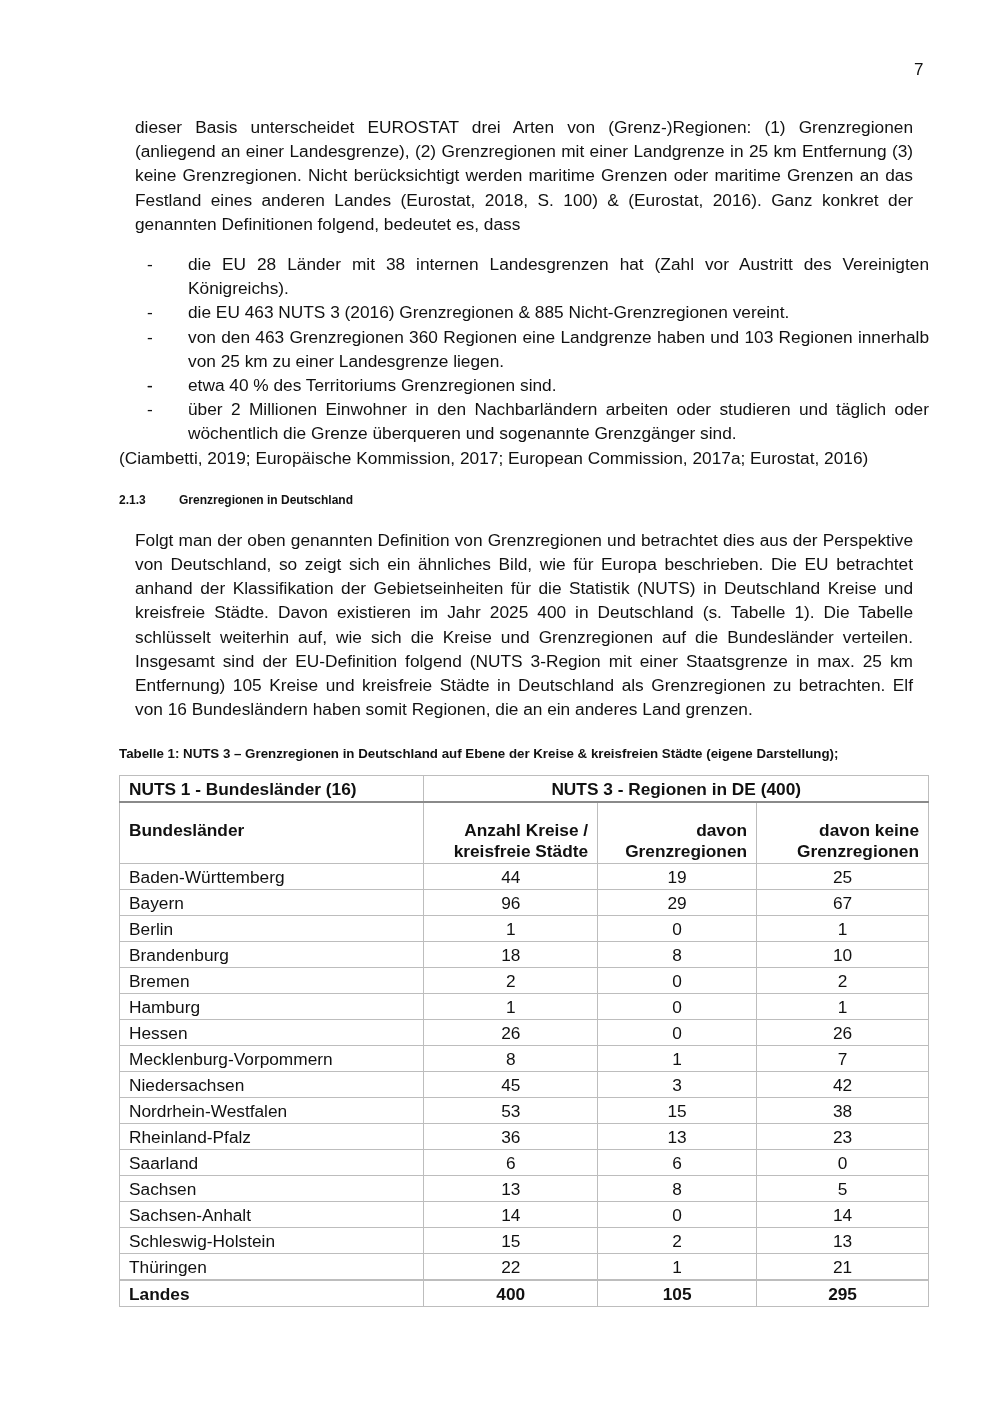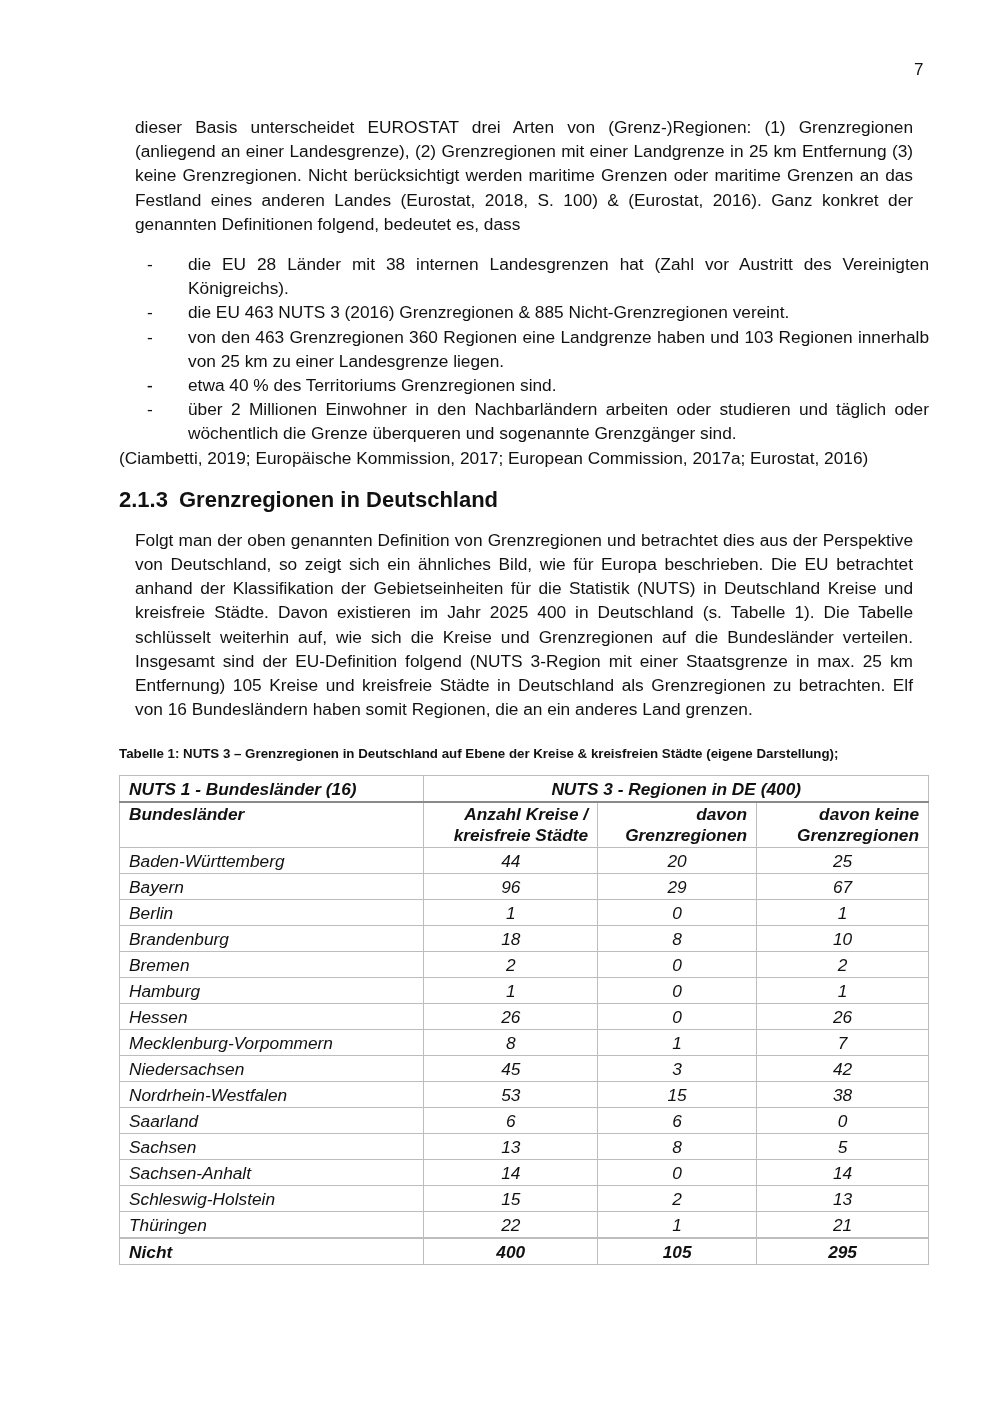"2.1.3 Grenzregionen in Deutschland" h3 { font-size: 22px -> 12px }
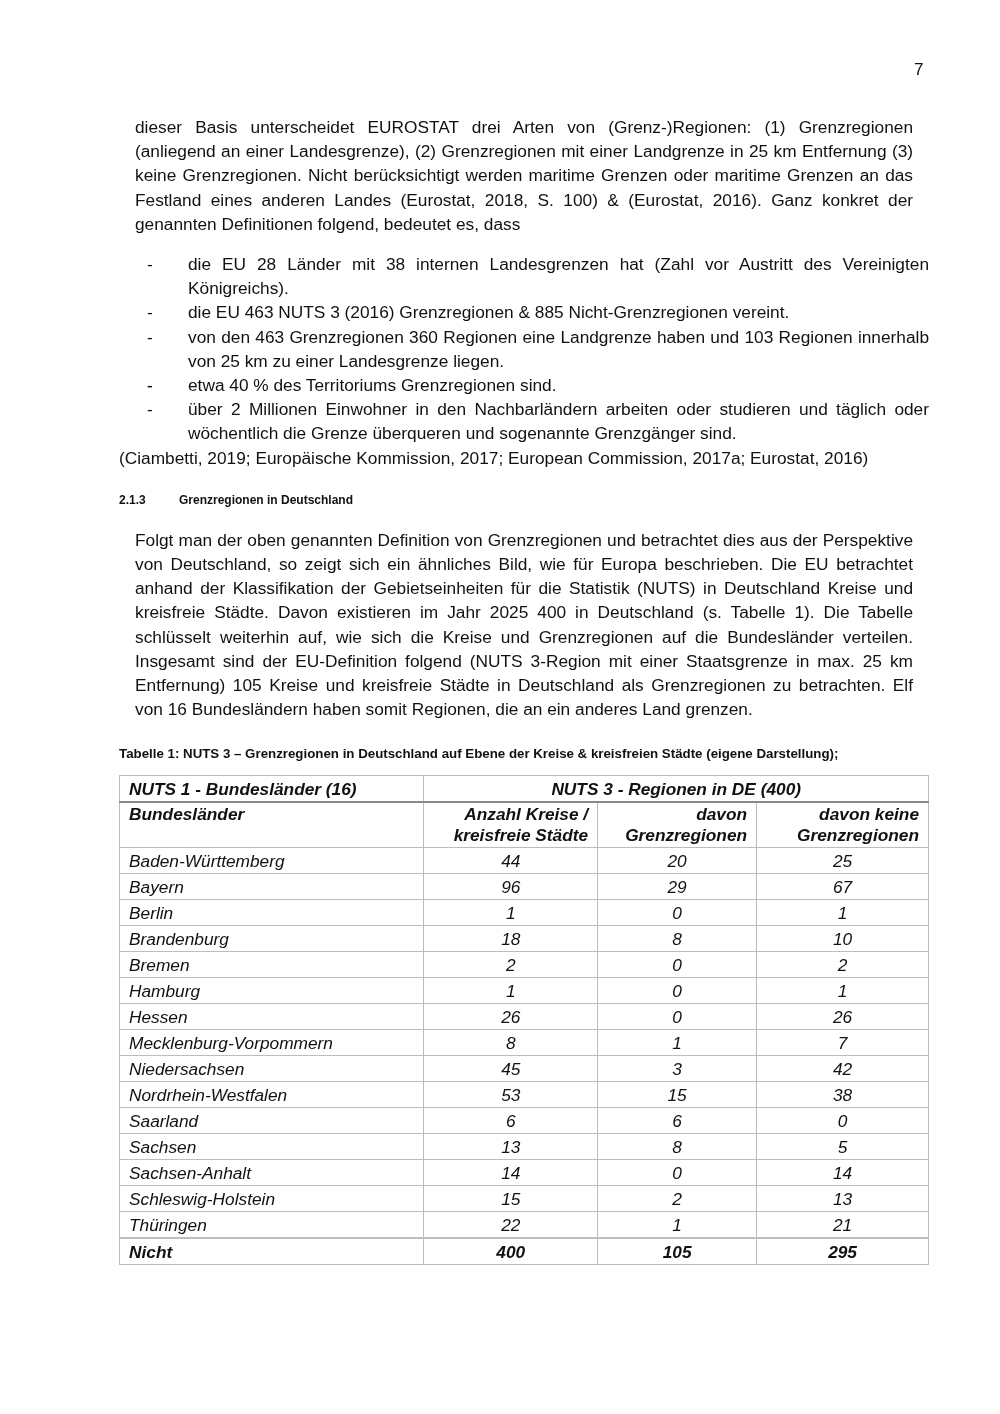"NUTS 1 - Bundesländer (16)" table { font-style: italic -> none }
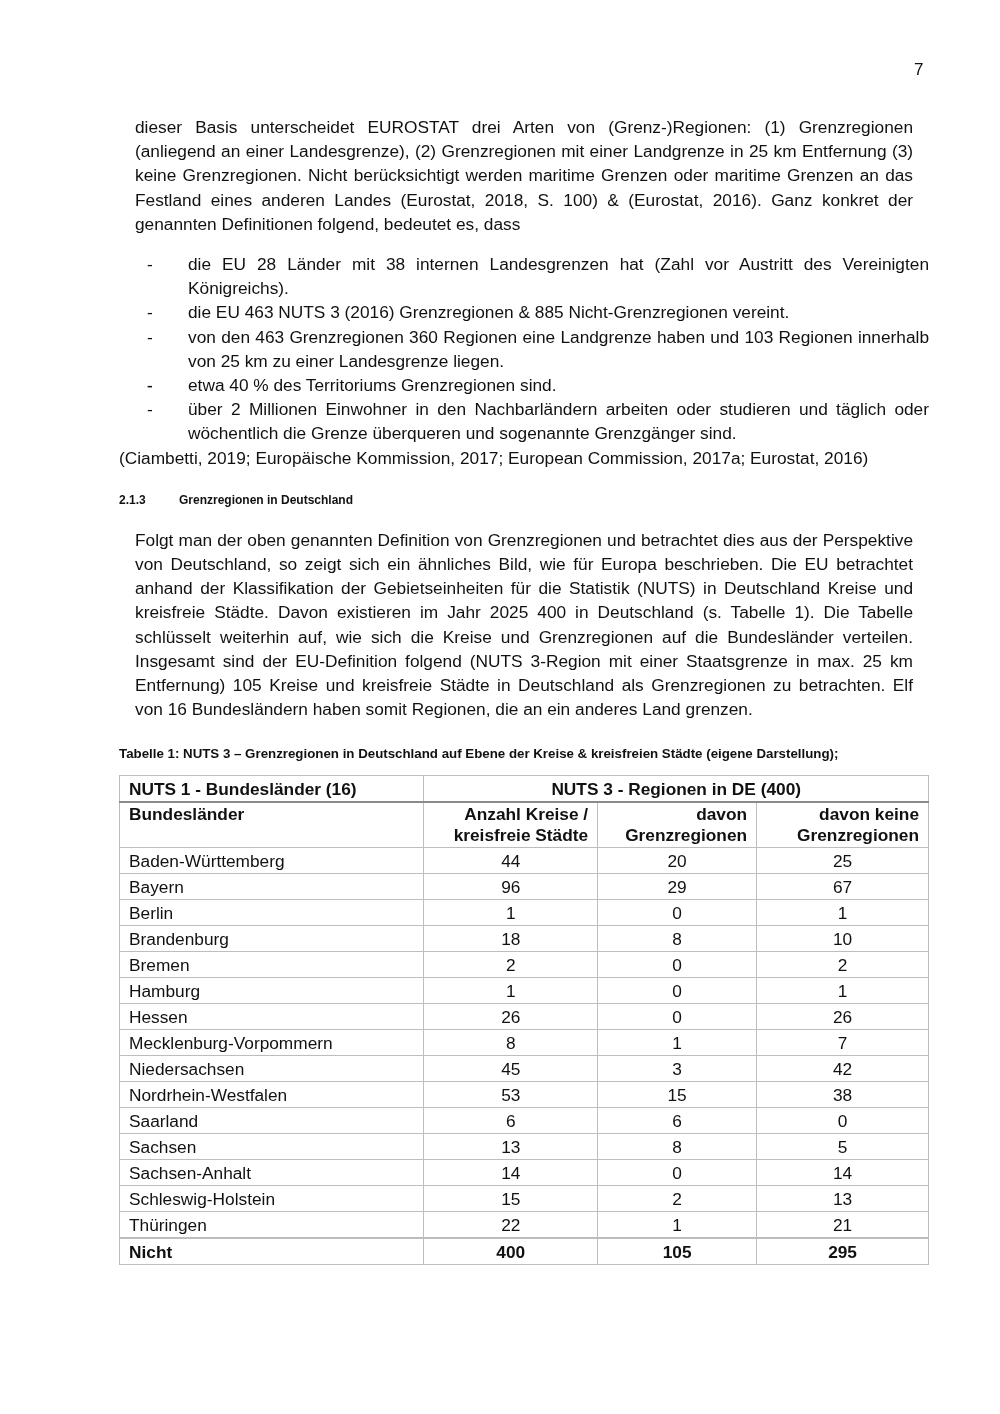"Bundesländer" .hdr2 th { padding-top: 1px -> 17px }
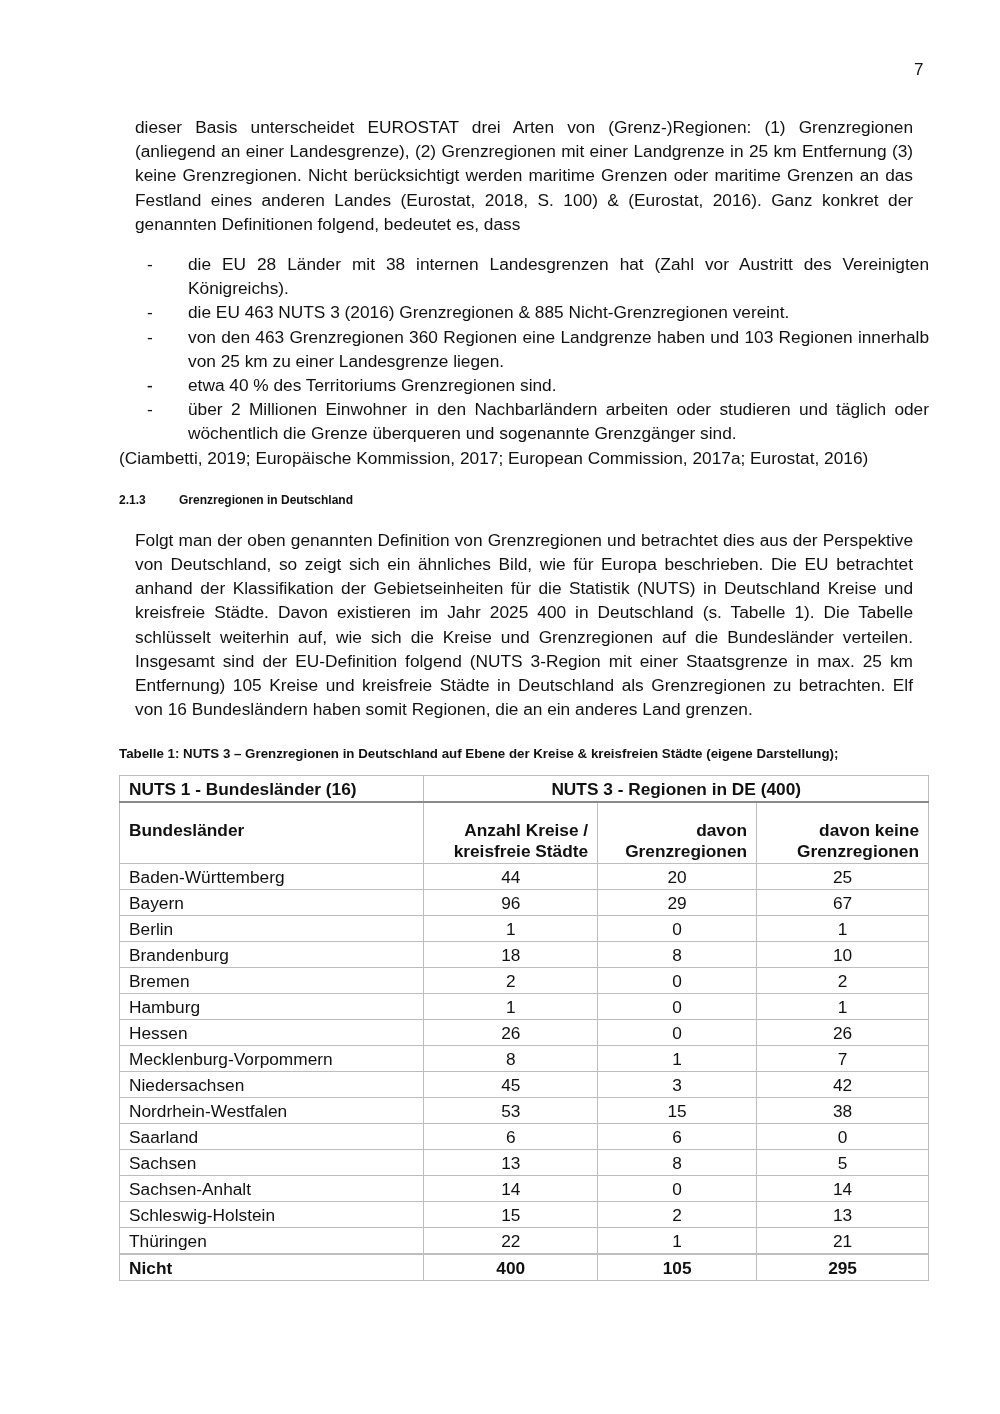"20" td.col3 { text: 20 -> 19 }
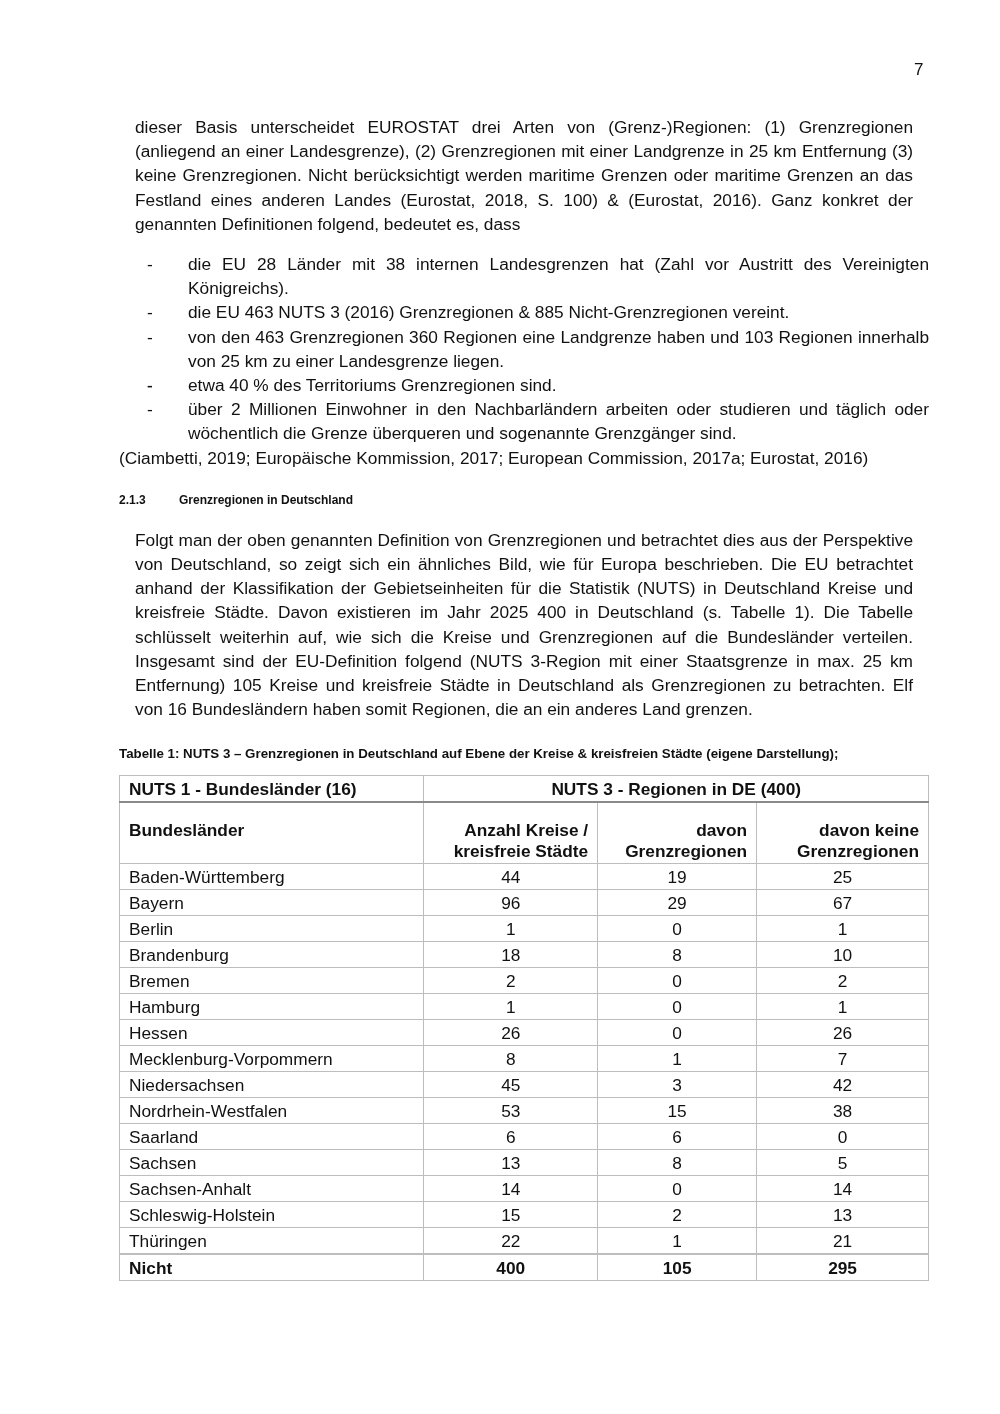"Rheinland-Pfalz" tr { html: none -> <tr> <td>Rheinland-Pfalz</td> <td>36</td> <td>13</td> <td>23</td> </tr> }
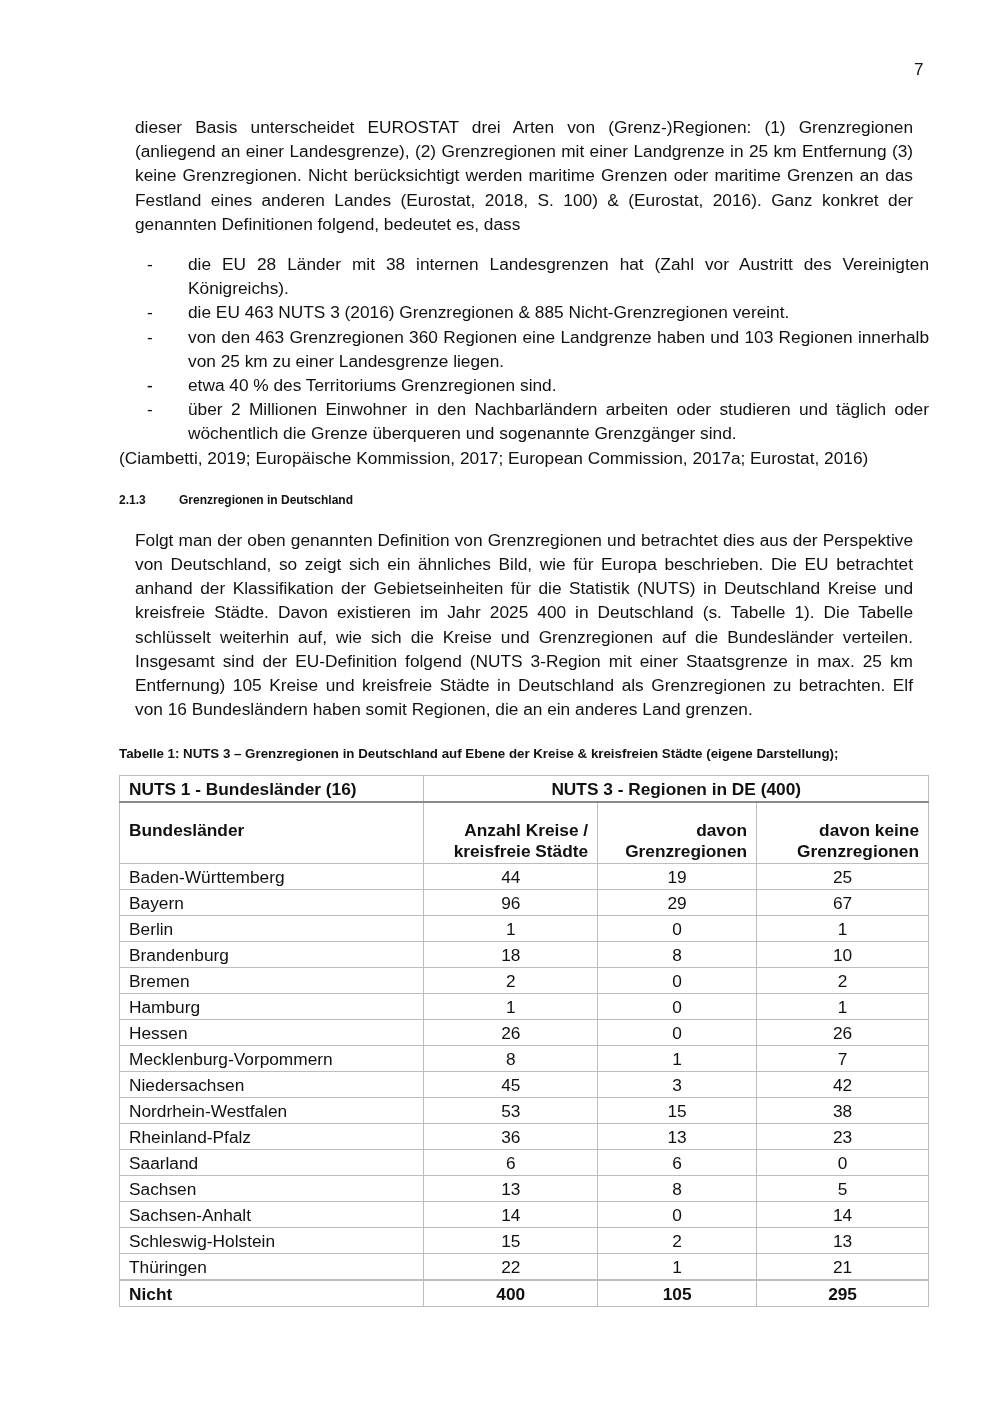"Nicht" td.col1 { text: Nicht -> Landes }
